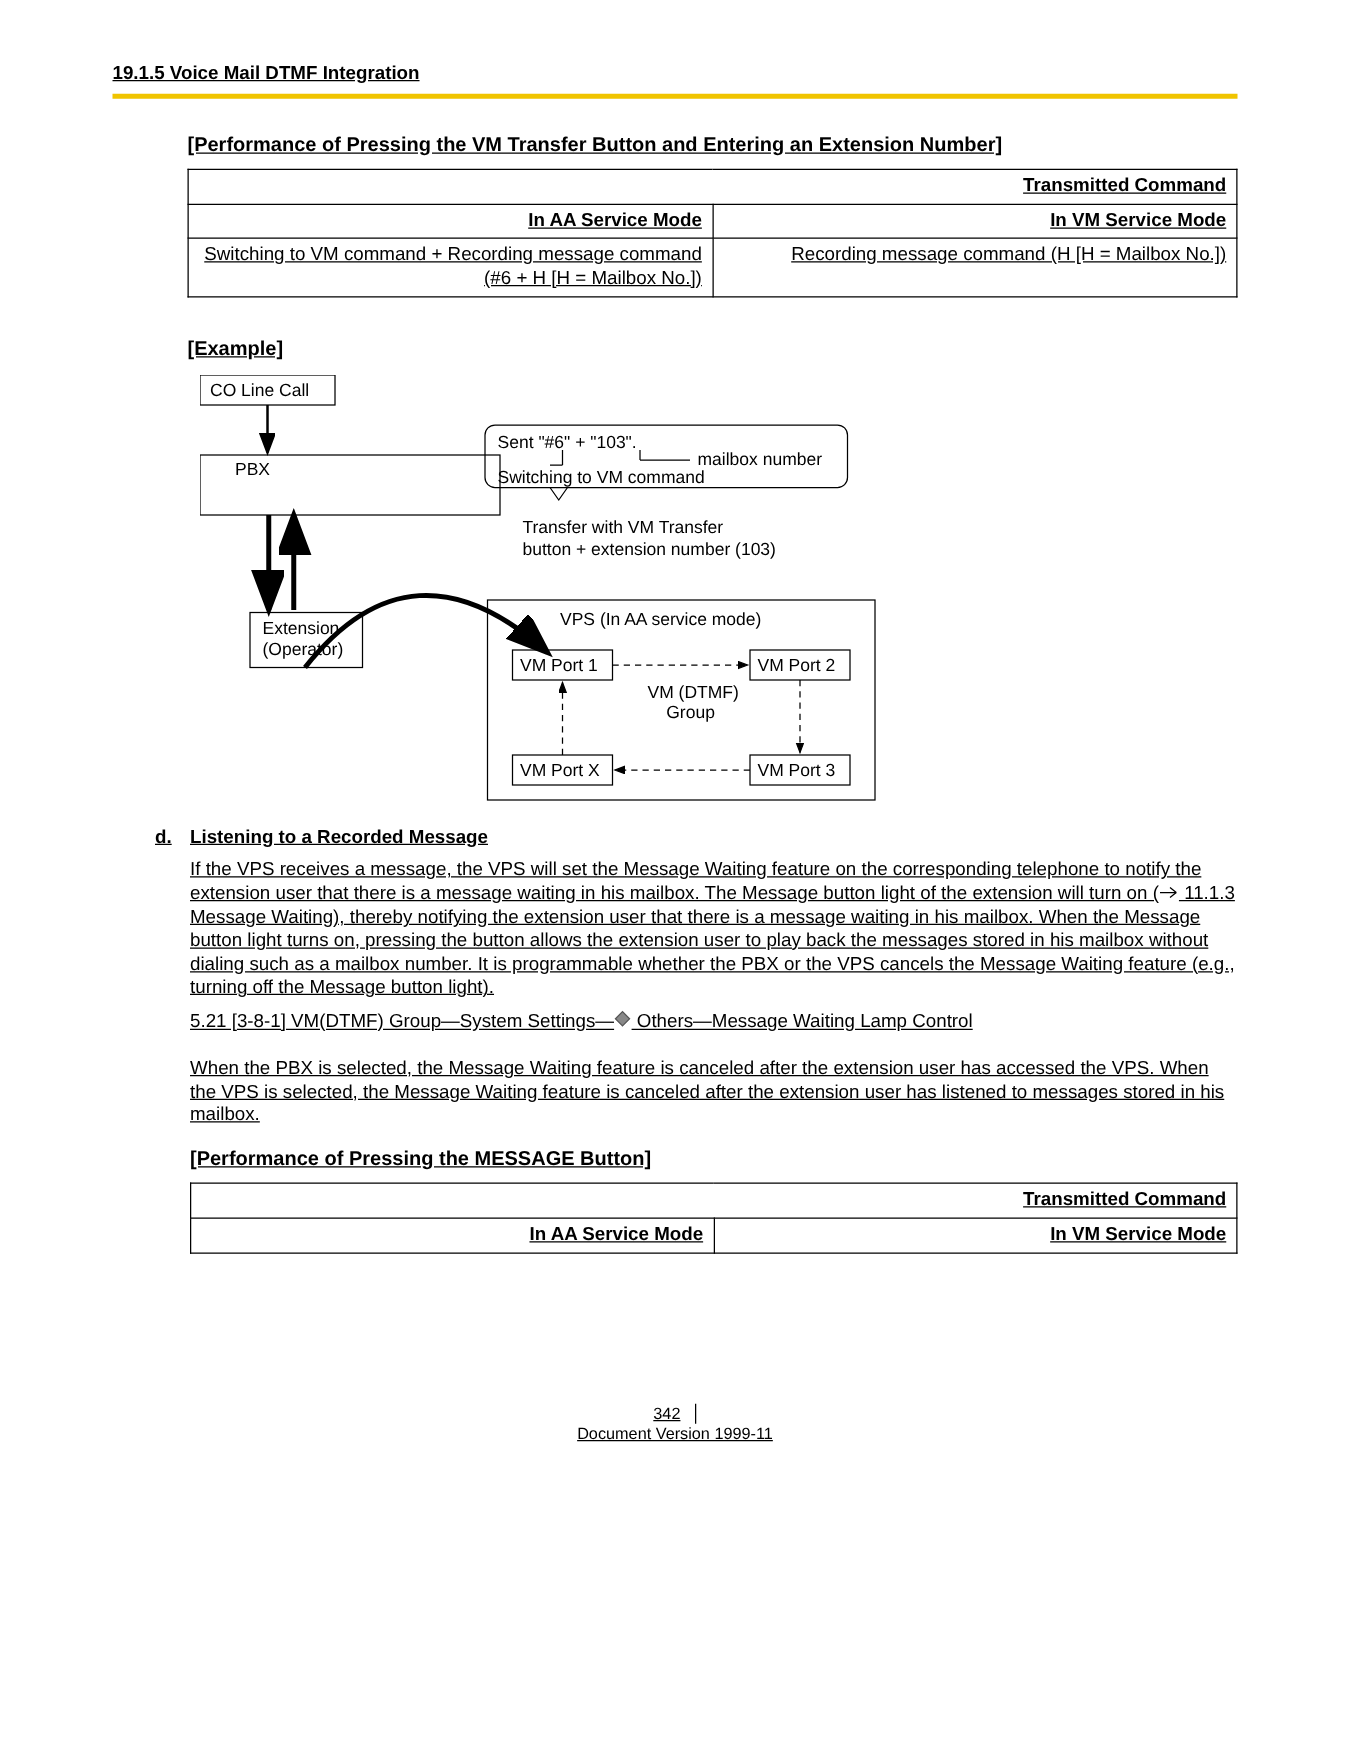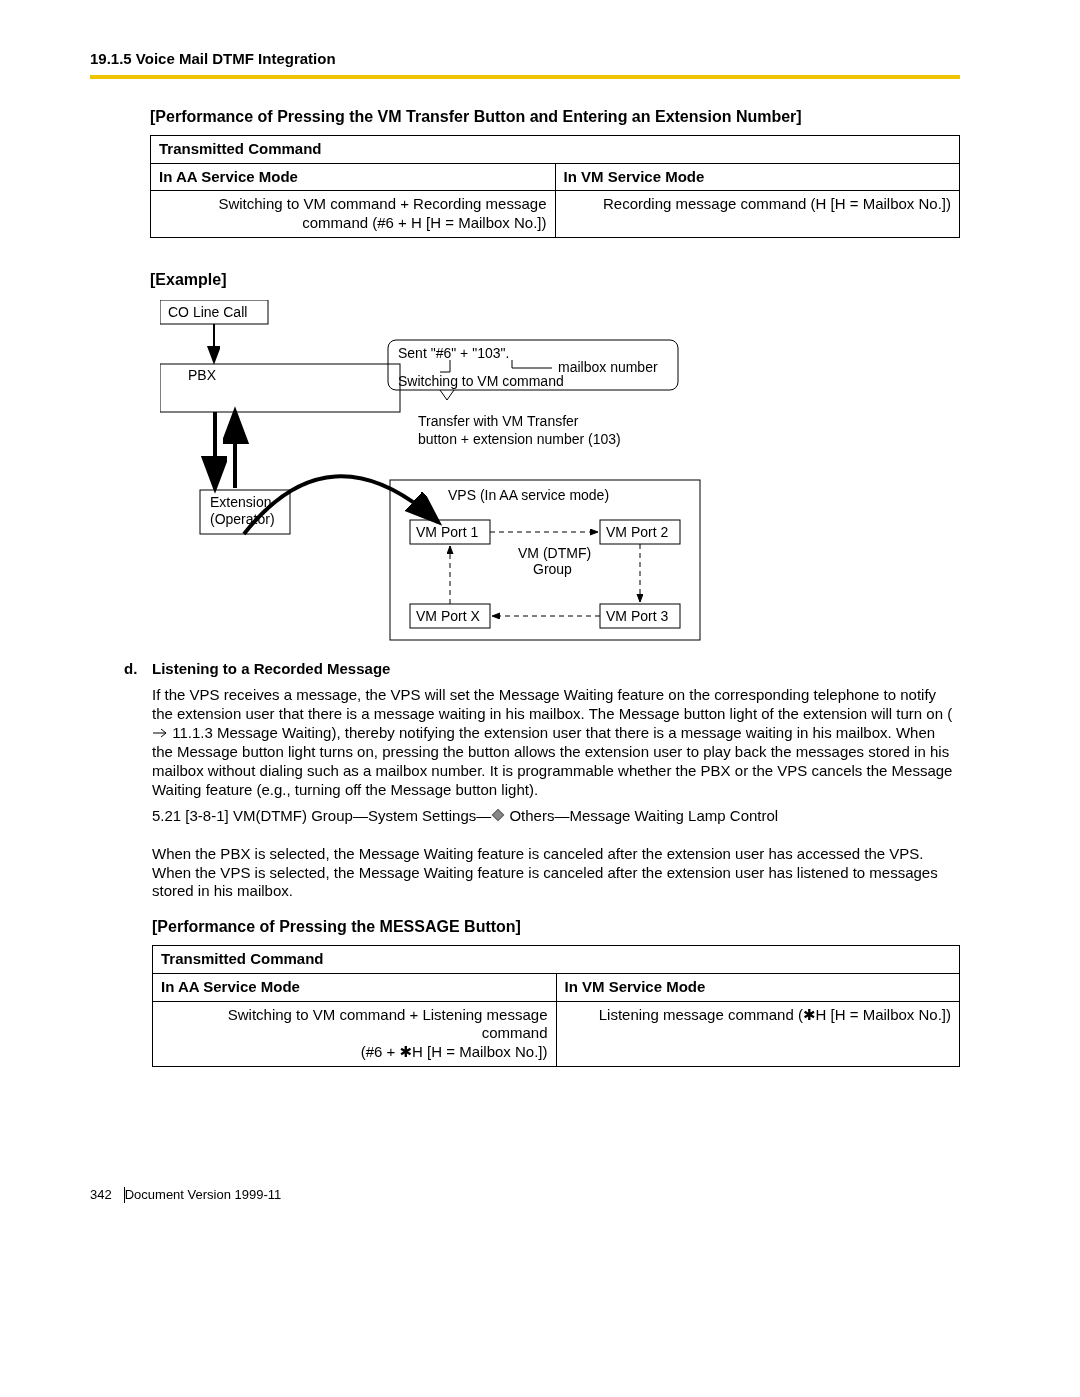"19.1.5 Voice Mail DTMF Integration" .page { padding: 50px 120px 40px 90px -> 50px 90px 40px 90px; text-decoration: none -> underline }
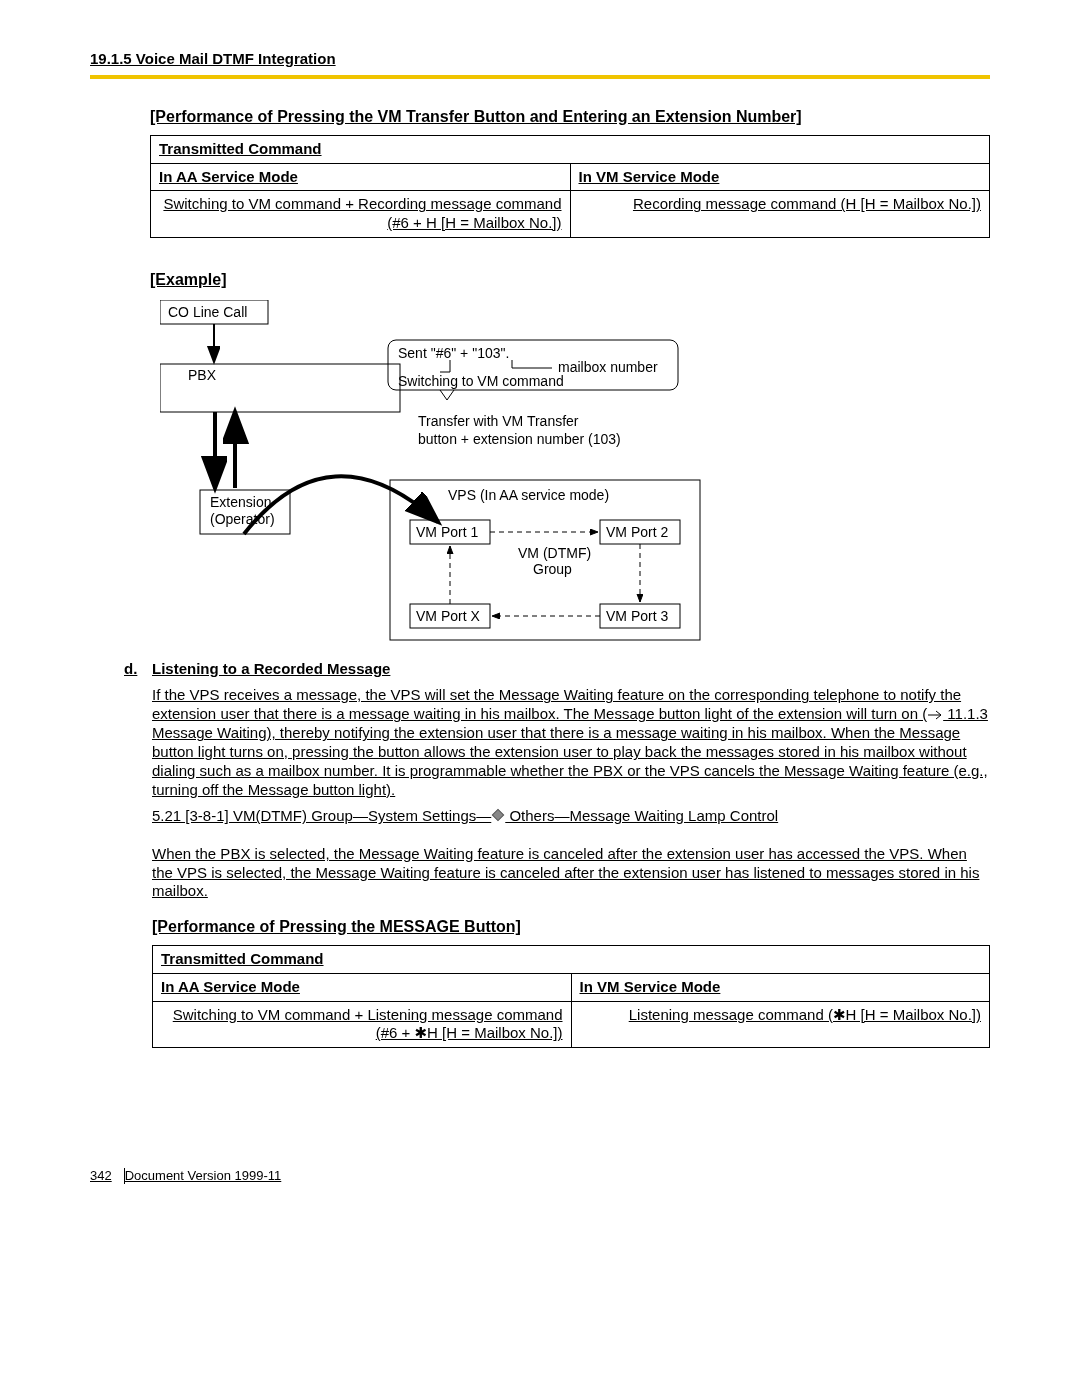"Transmitted Command" table.trcmd th { text-align: left -> right }
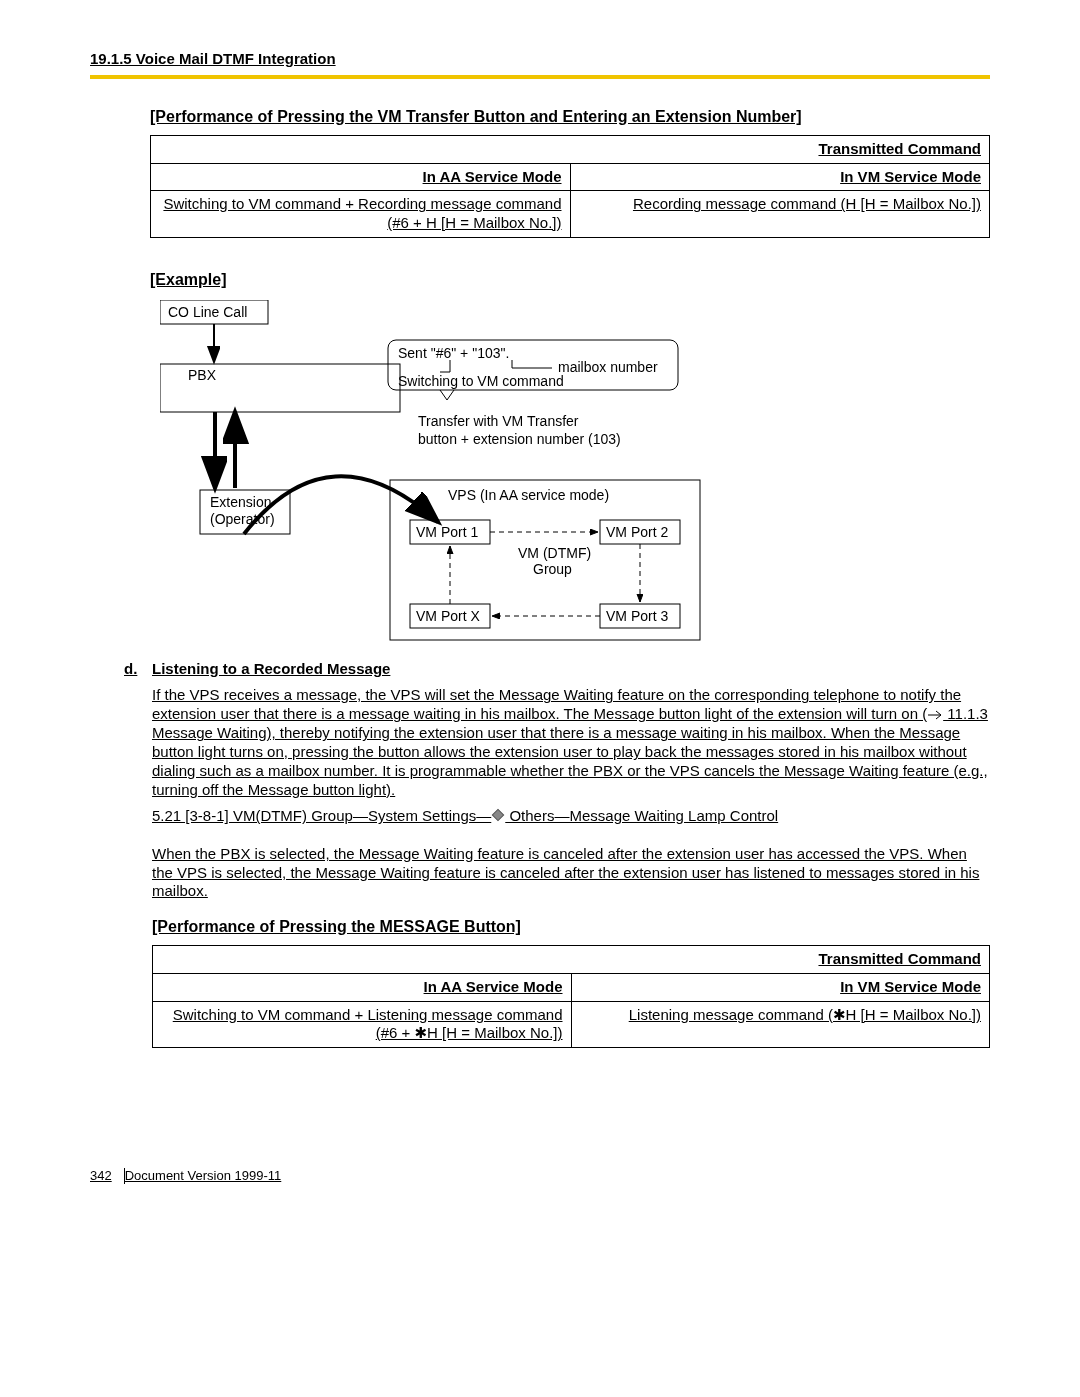"Switching to VM command + Listening" tr { html: <tr> <td>Switching to VM command + Listening message command (#6 + ✱H [H = Mailbox No.])</td> <td>Listening message command (✱H [H = Mailbox No.])</td> </tr> -> none }
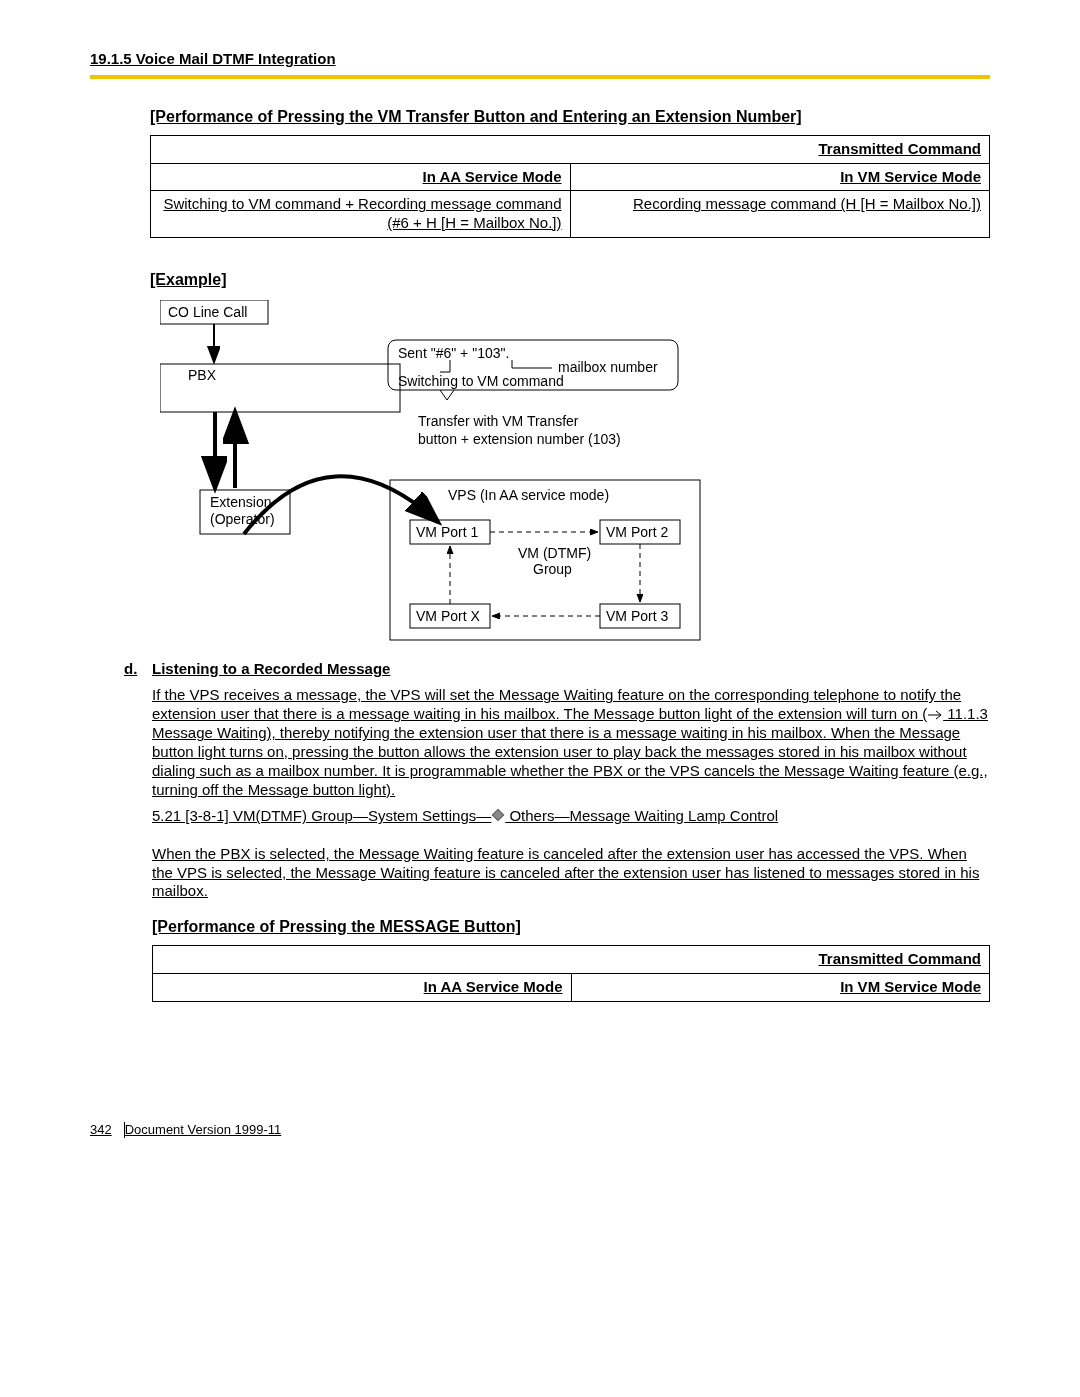"342" .footer { flex-direction: none -> column }
